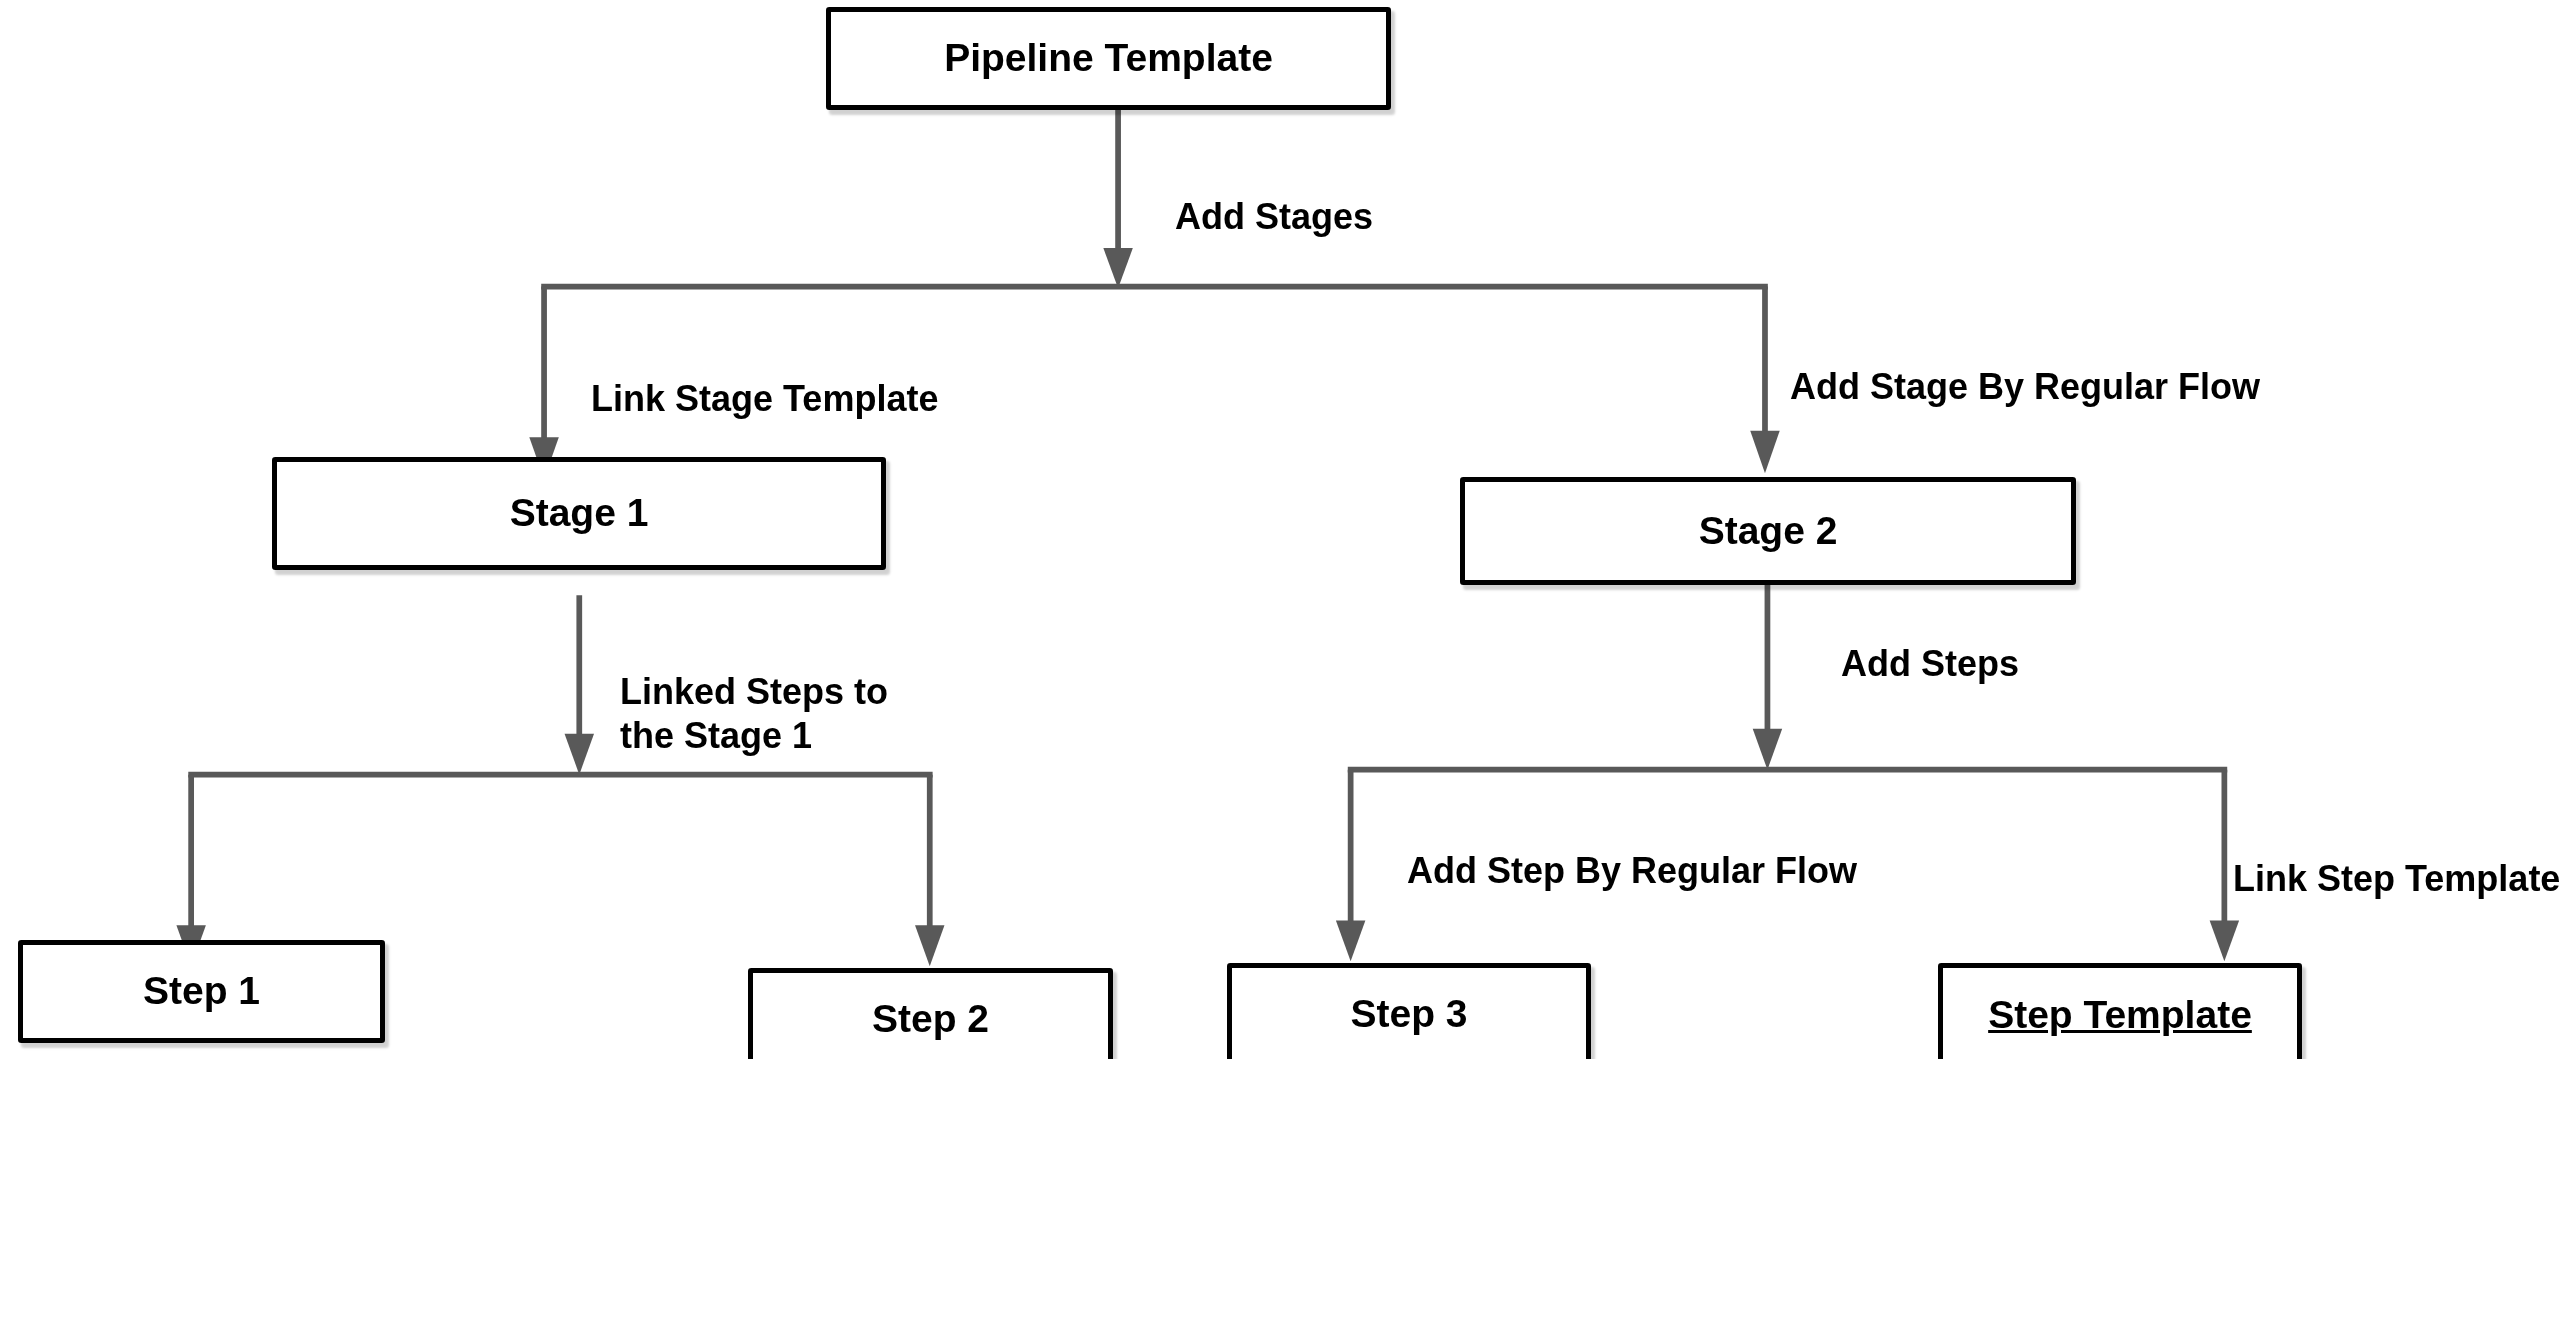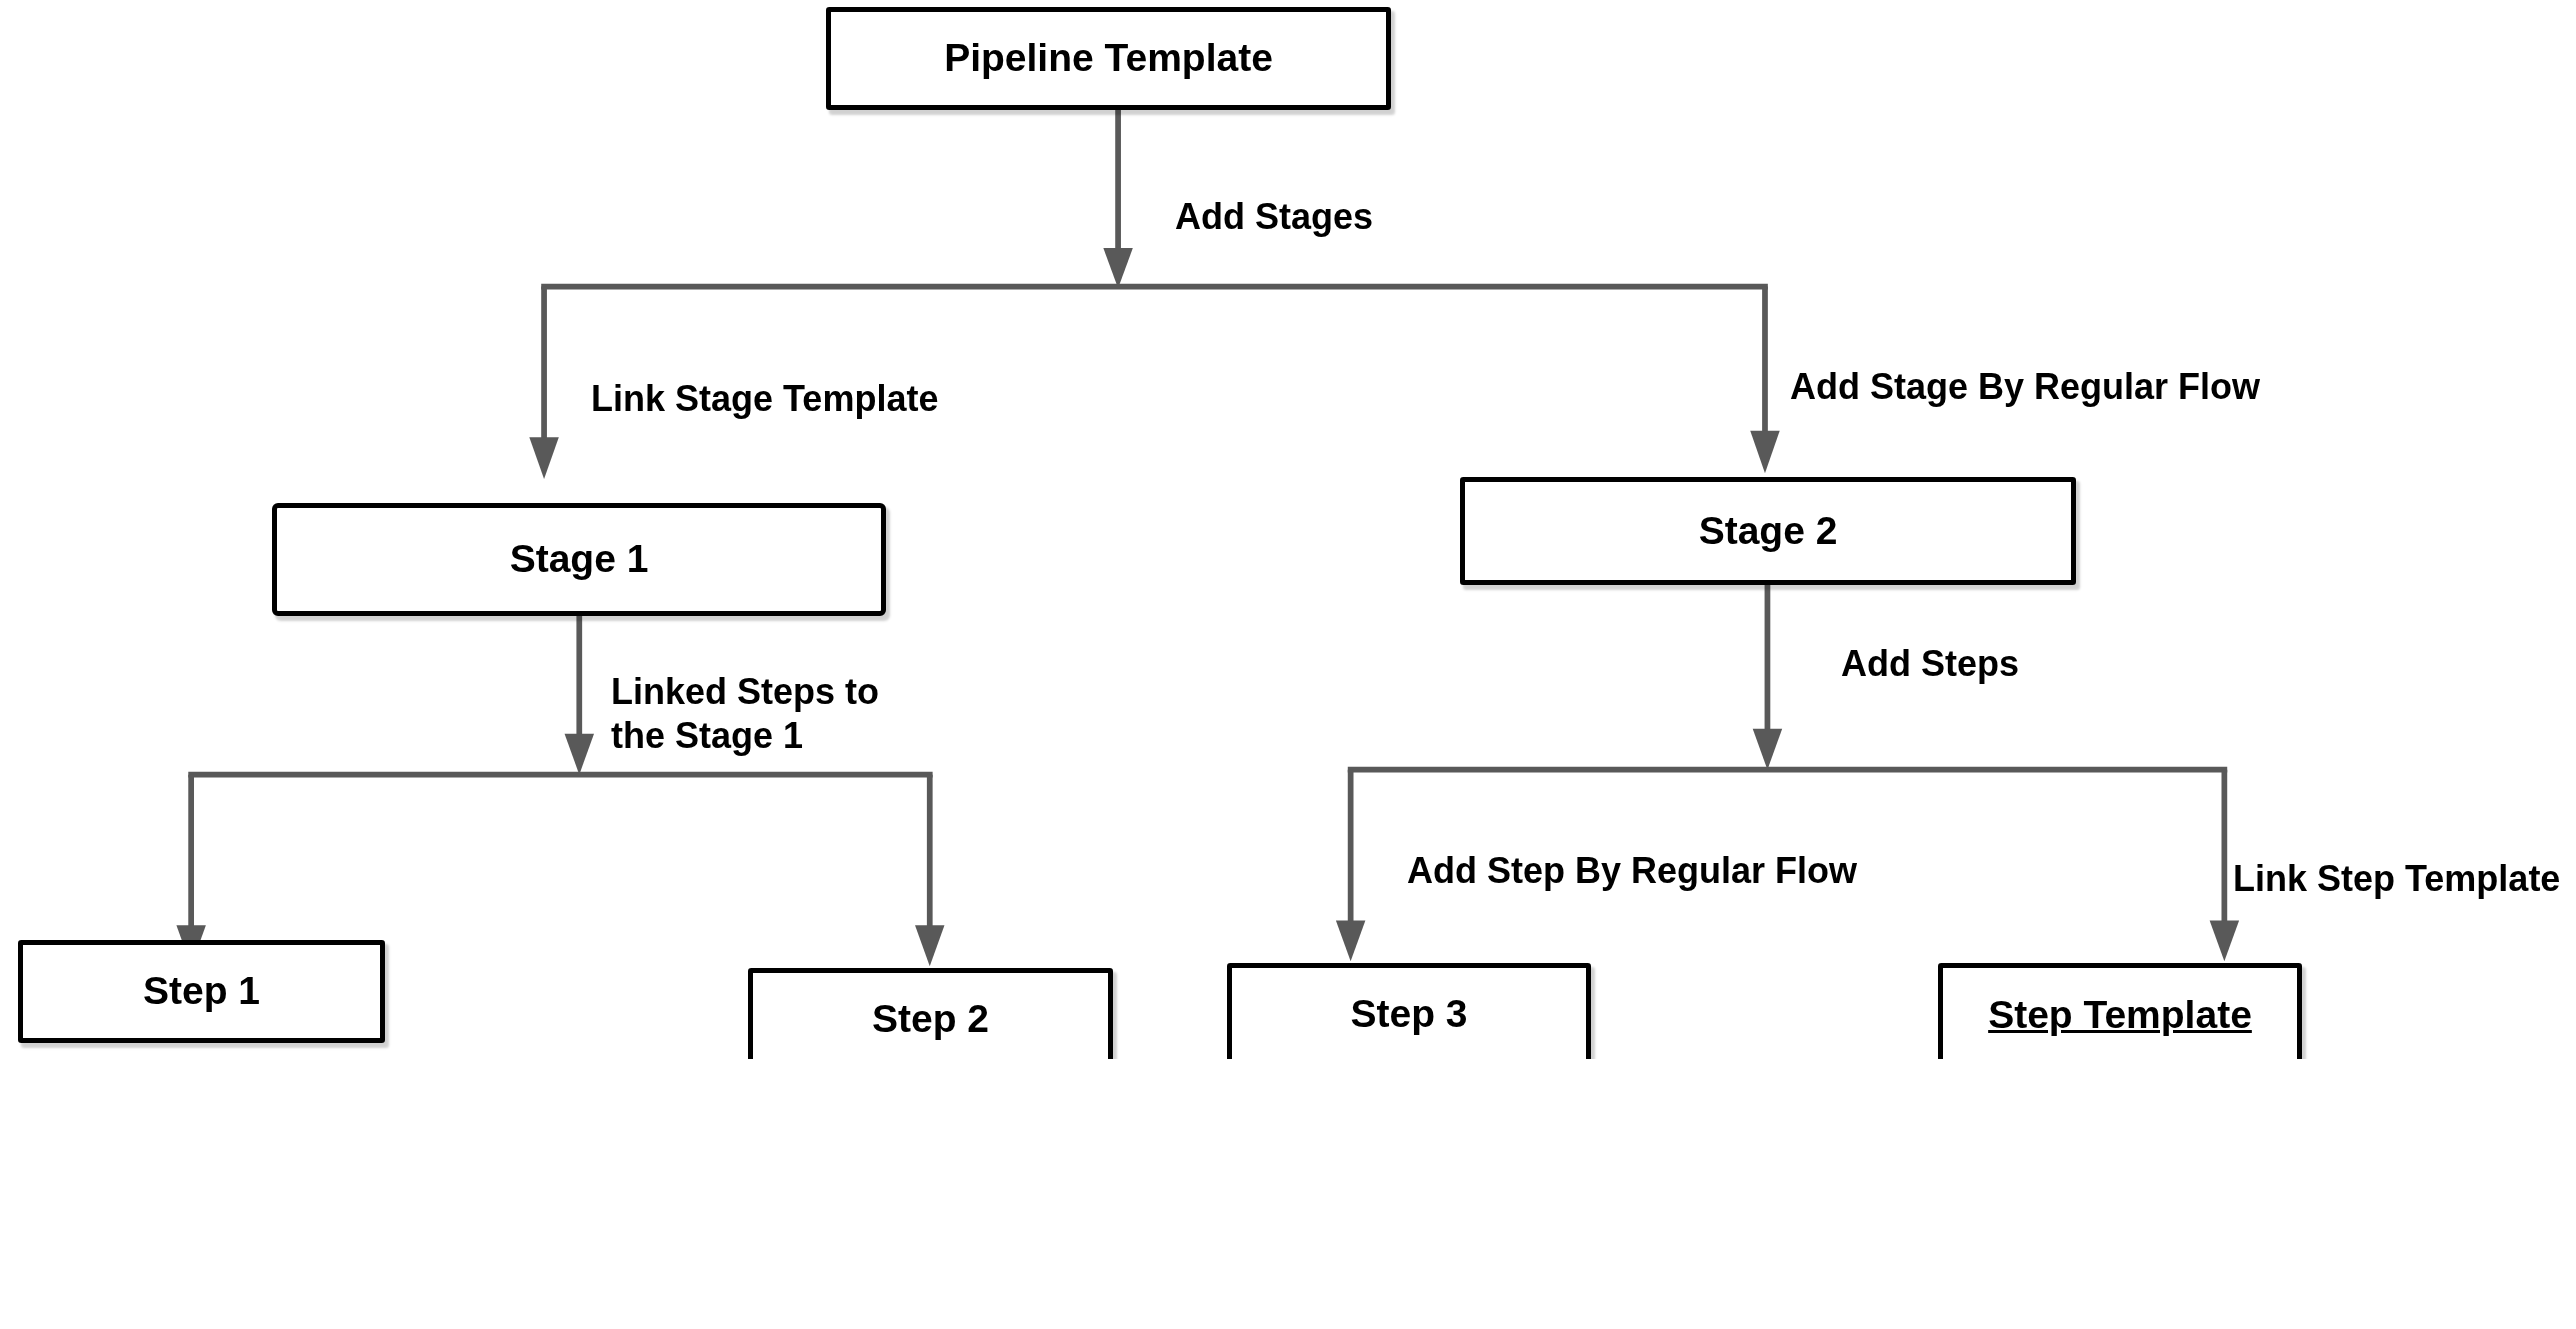"Stage 1" .n-stage1 { border-radius: 6px -> none; top: 503px -> 457px }
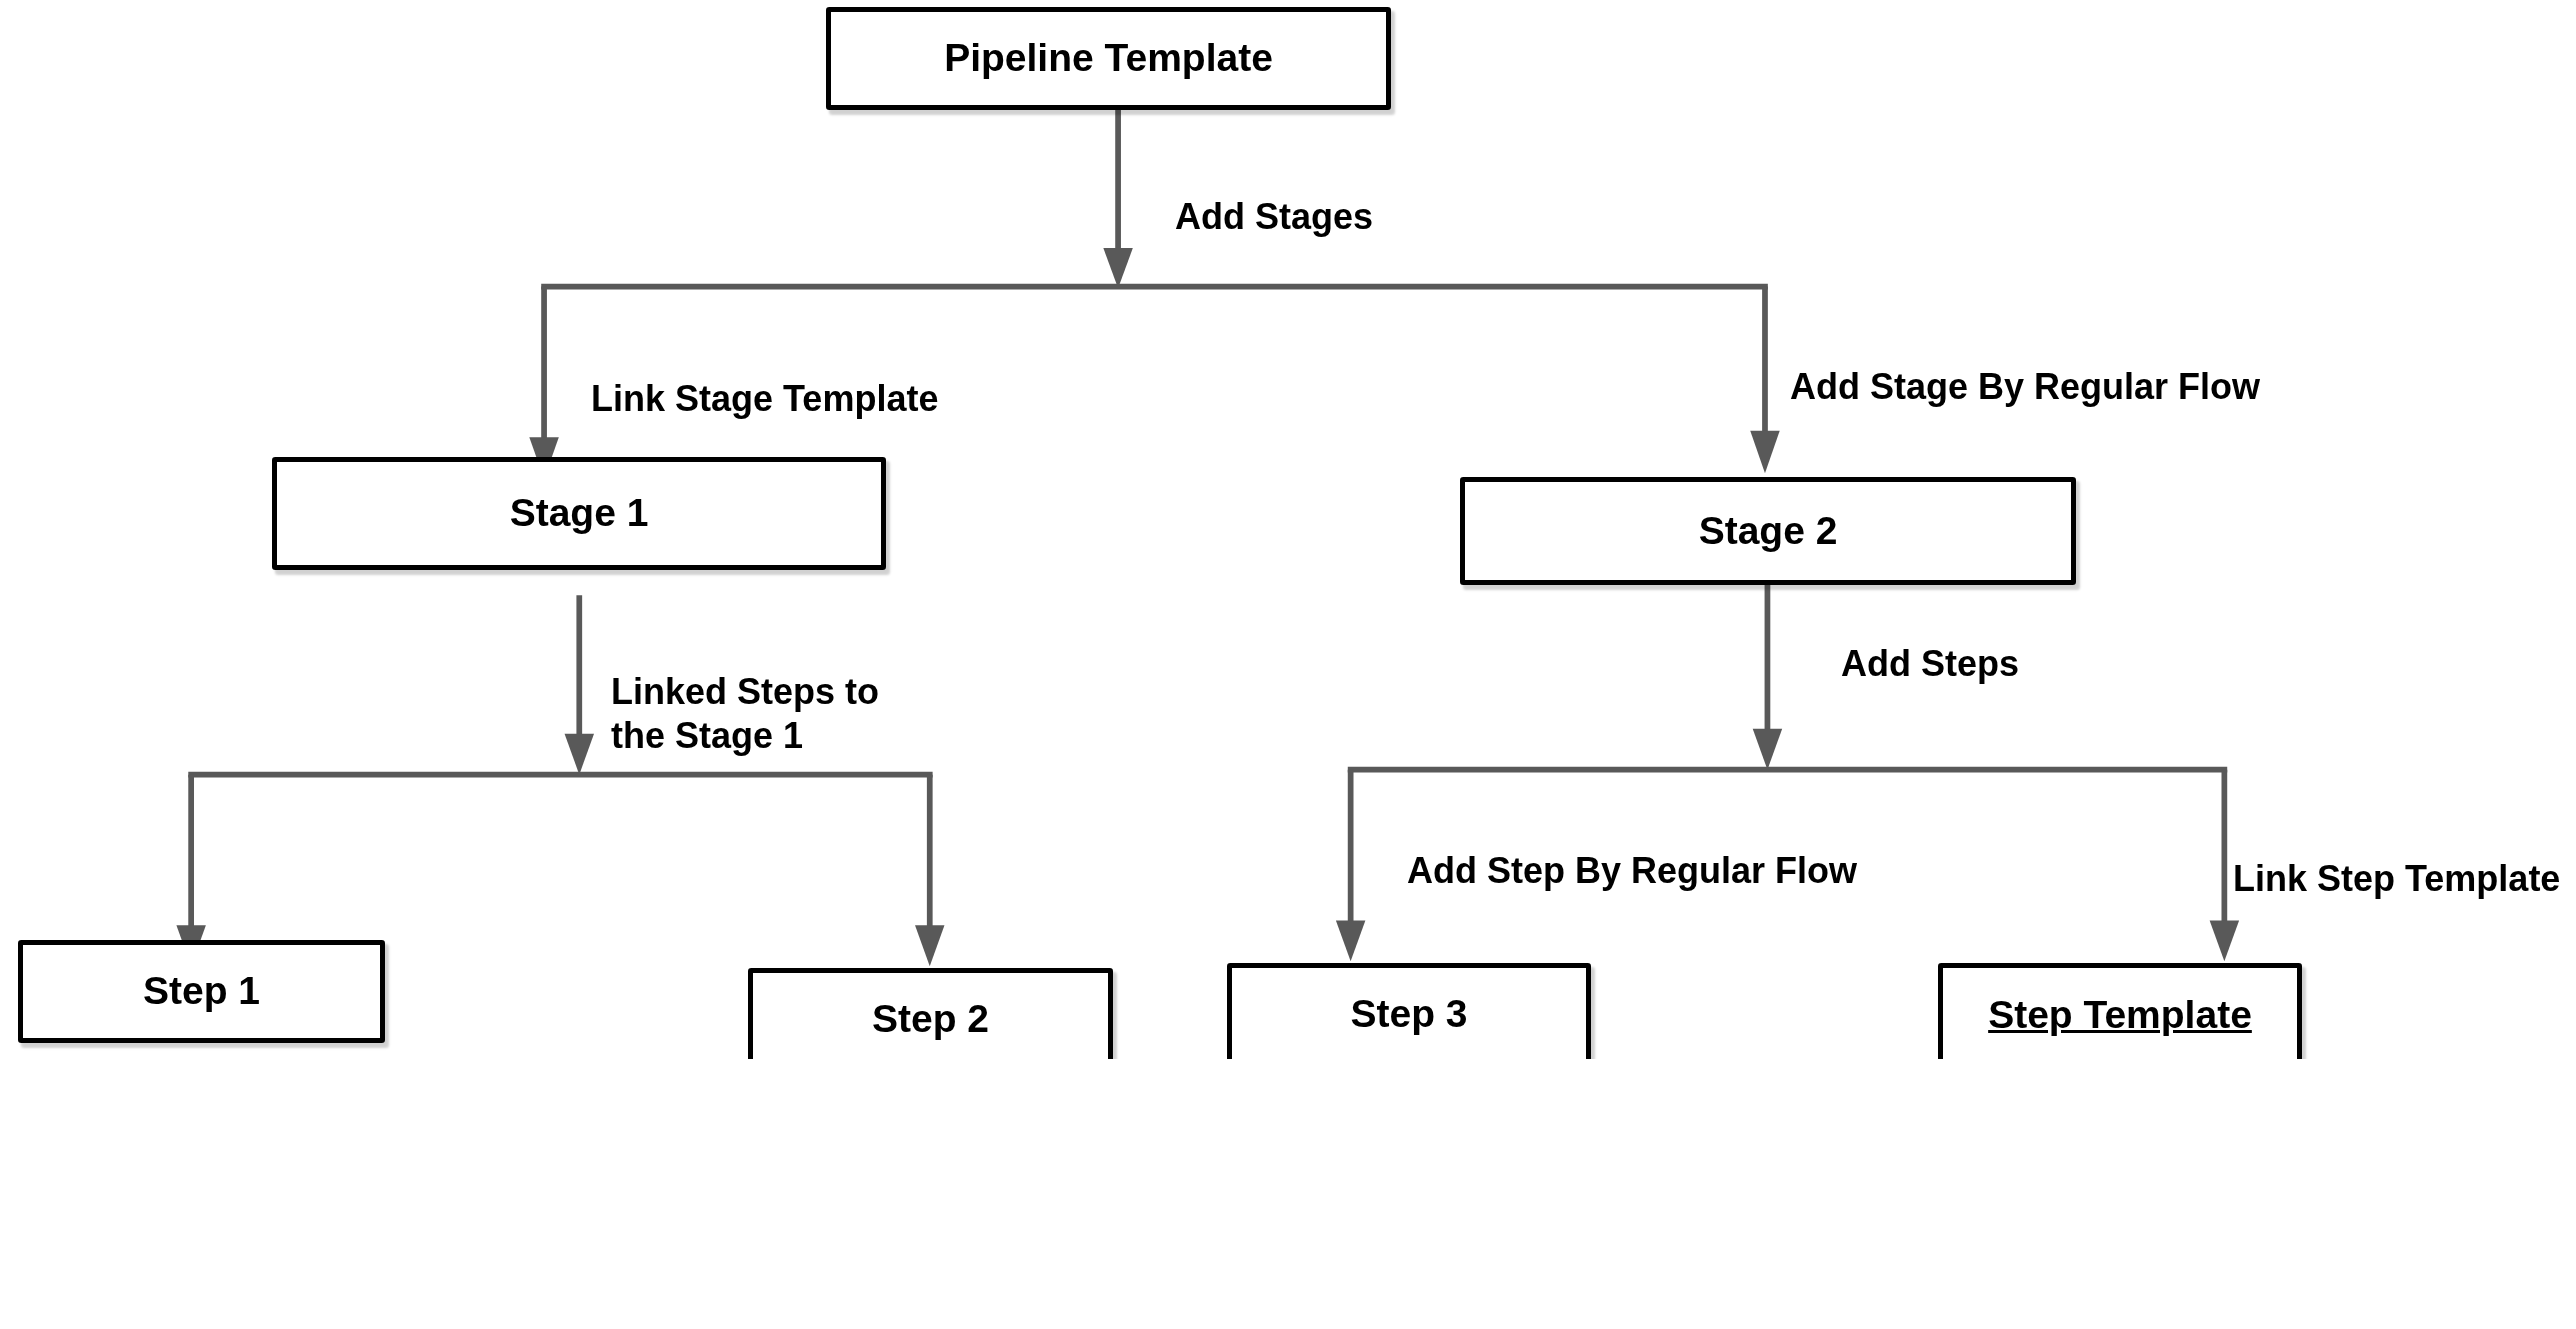"Linked Steps to the Stage" .edge-label.wrap { margin-left: none -> 9px }
